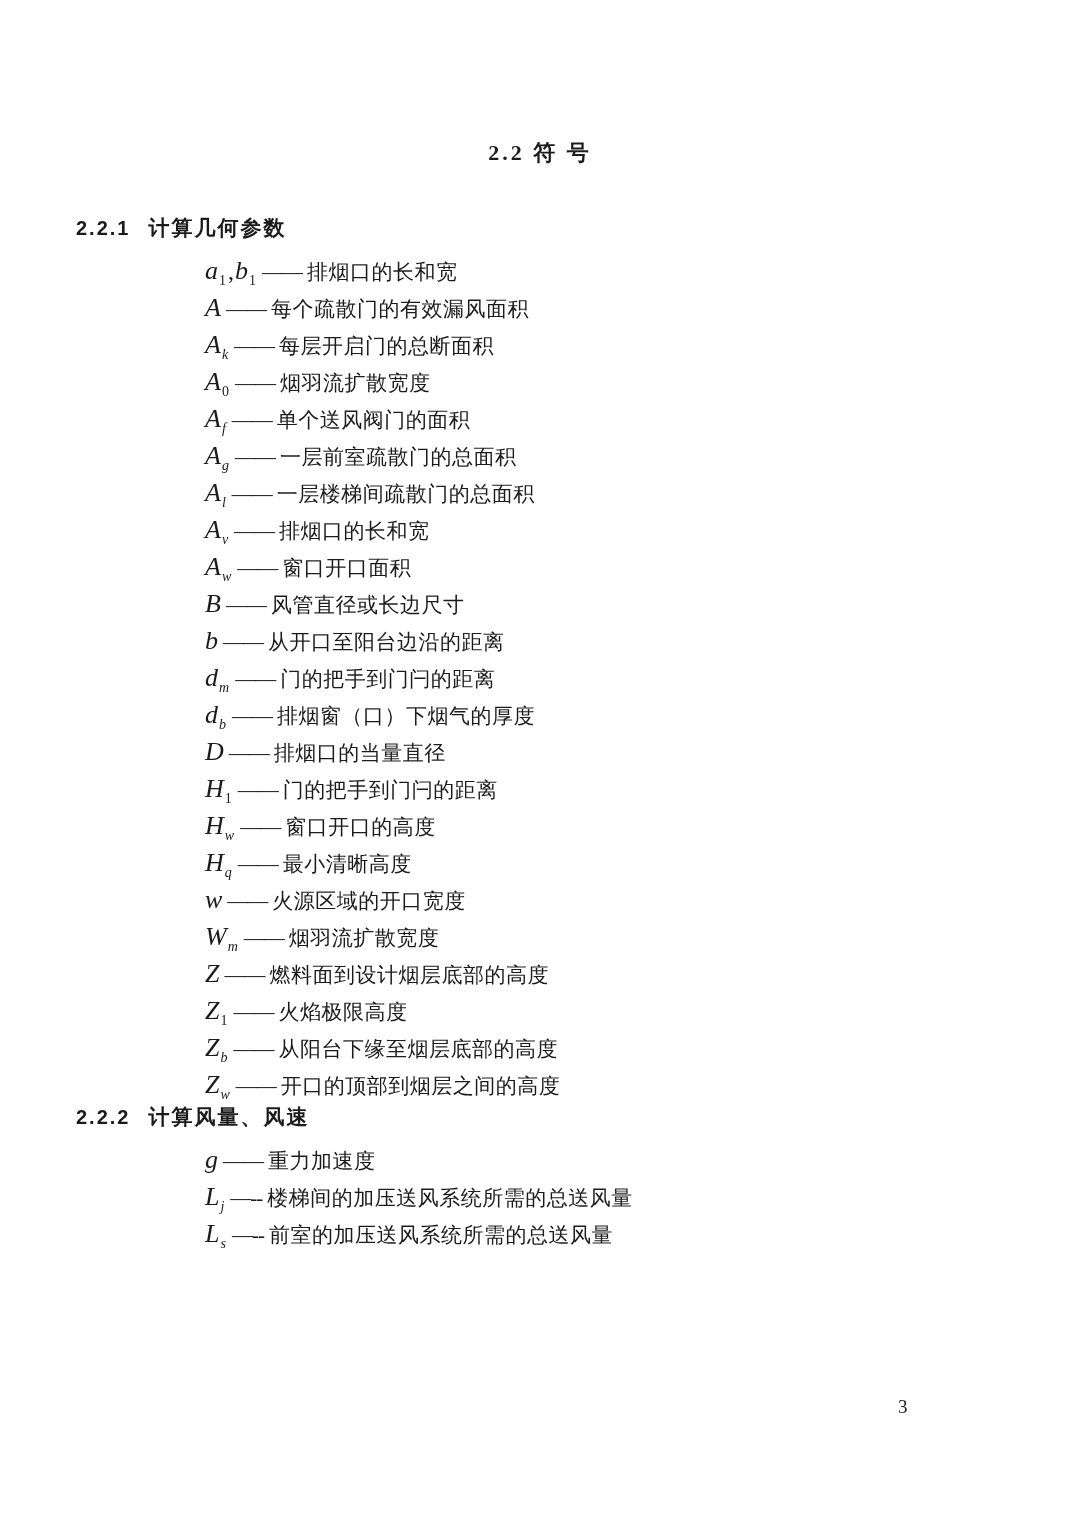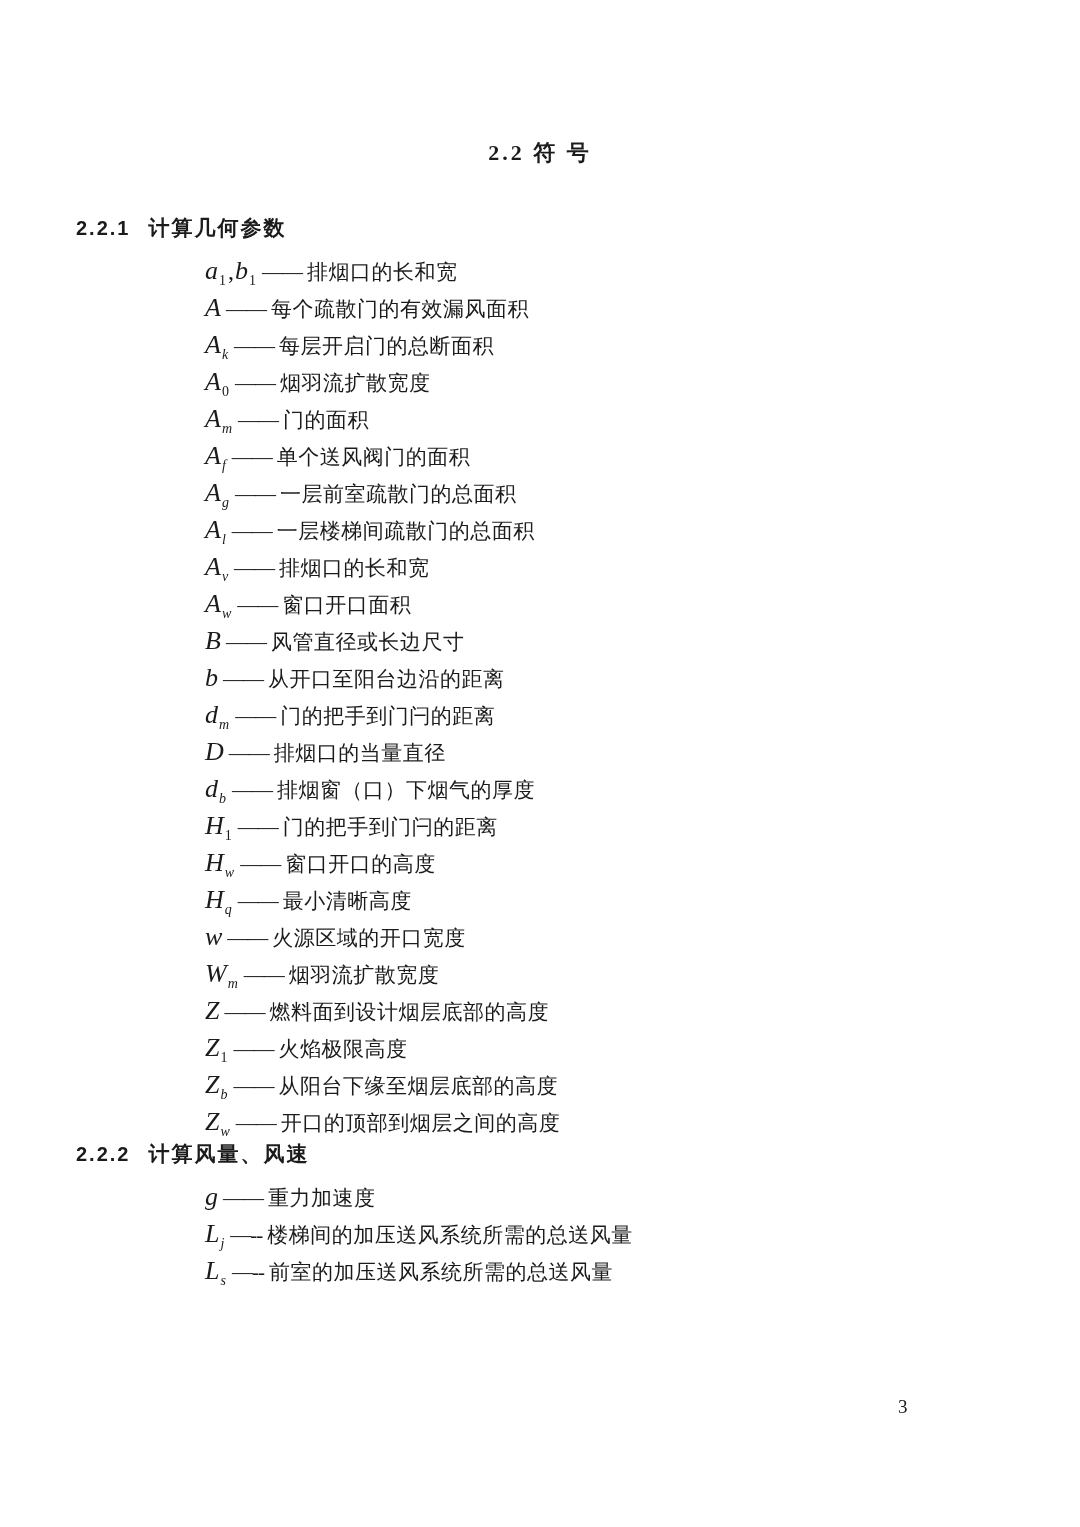"Am—— 门的面积" div.entry { html: <div> <span><i>A</i><sub>m</sub></span><span>——</span><span>门的面积</span> </div> -> none }
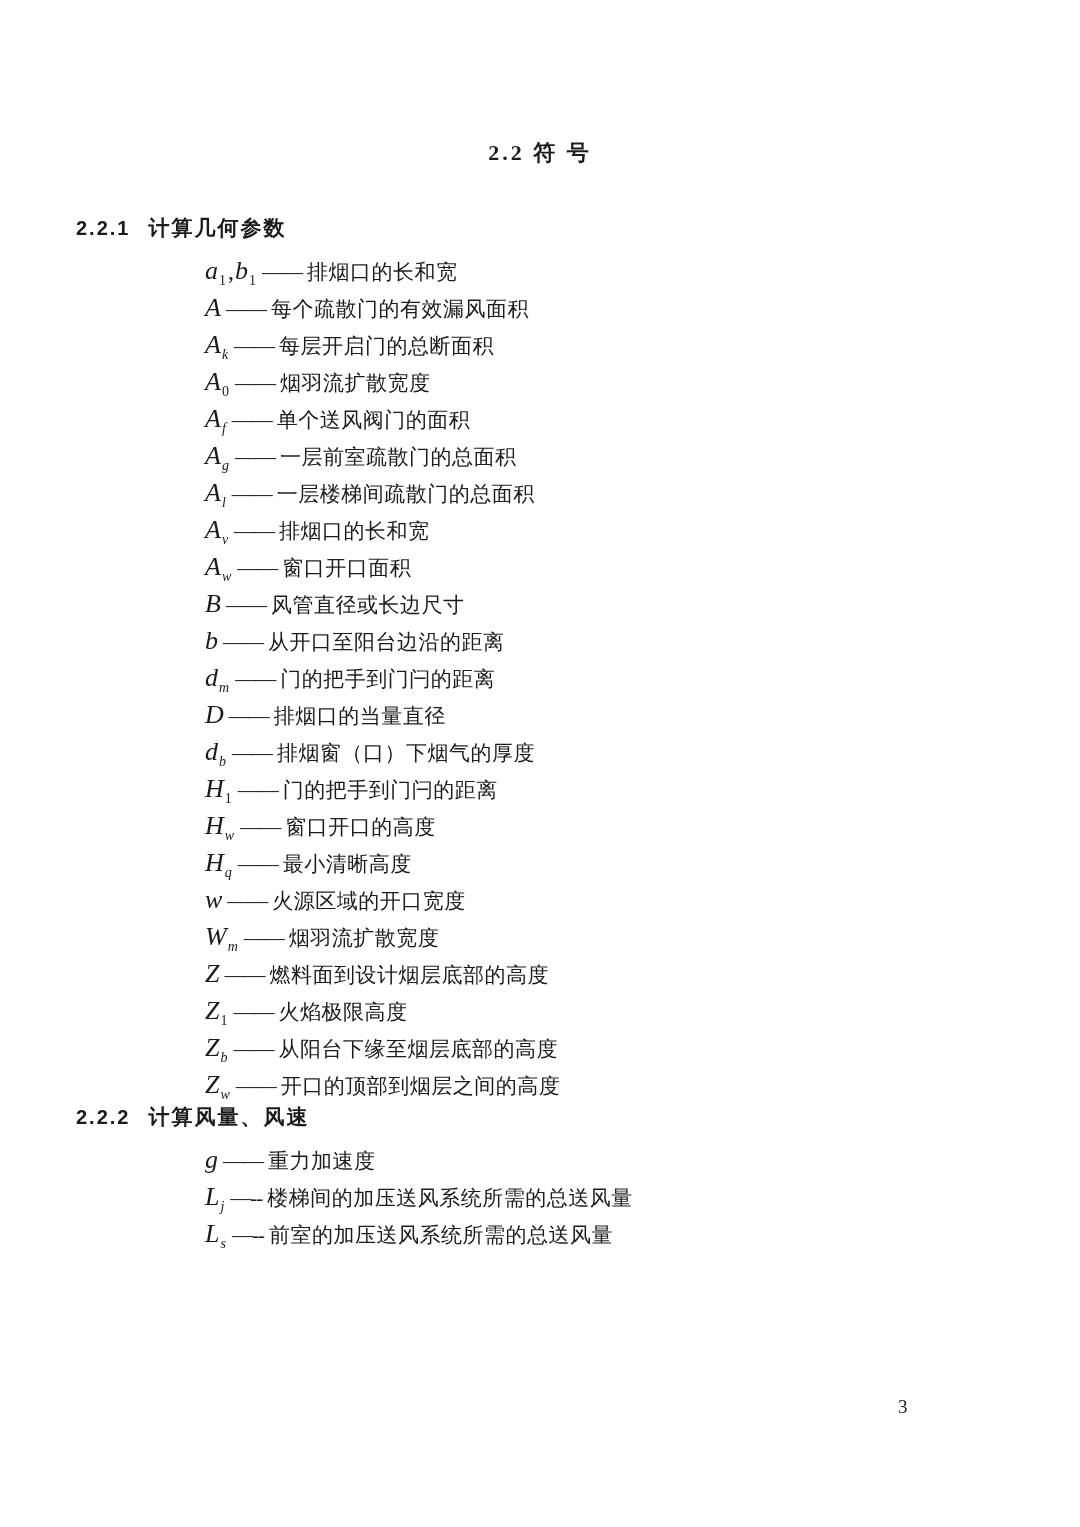"D —— 排烟口的当量直径" div.entry { order: before "db—— 排烟窗（口）下烟气的厚度" -> after "db—— 排烟窗（口）下烟气的厚度" }
